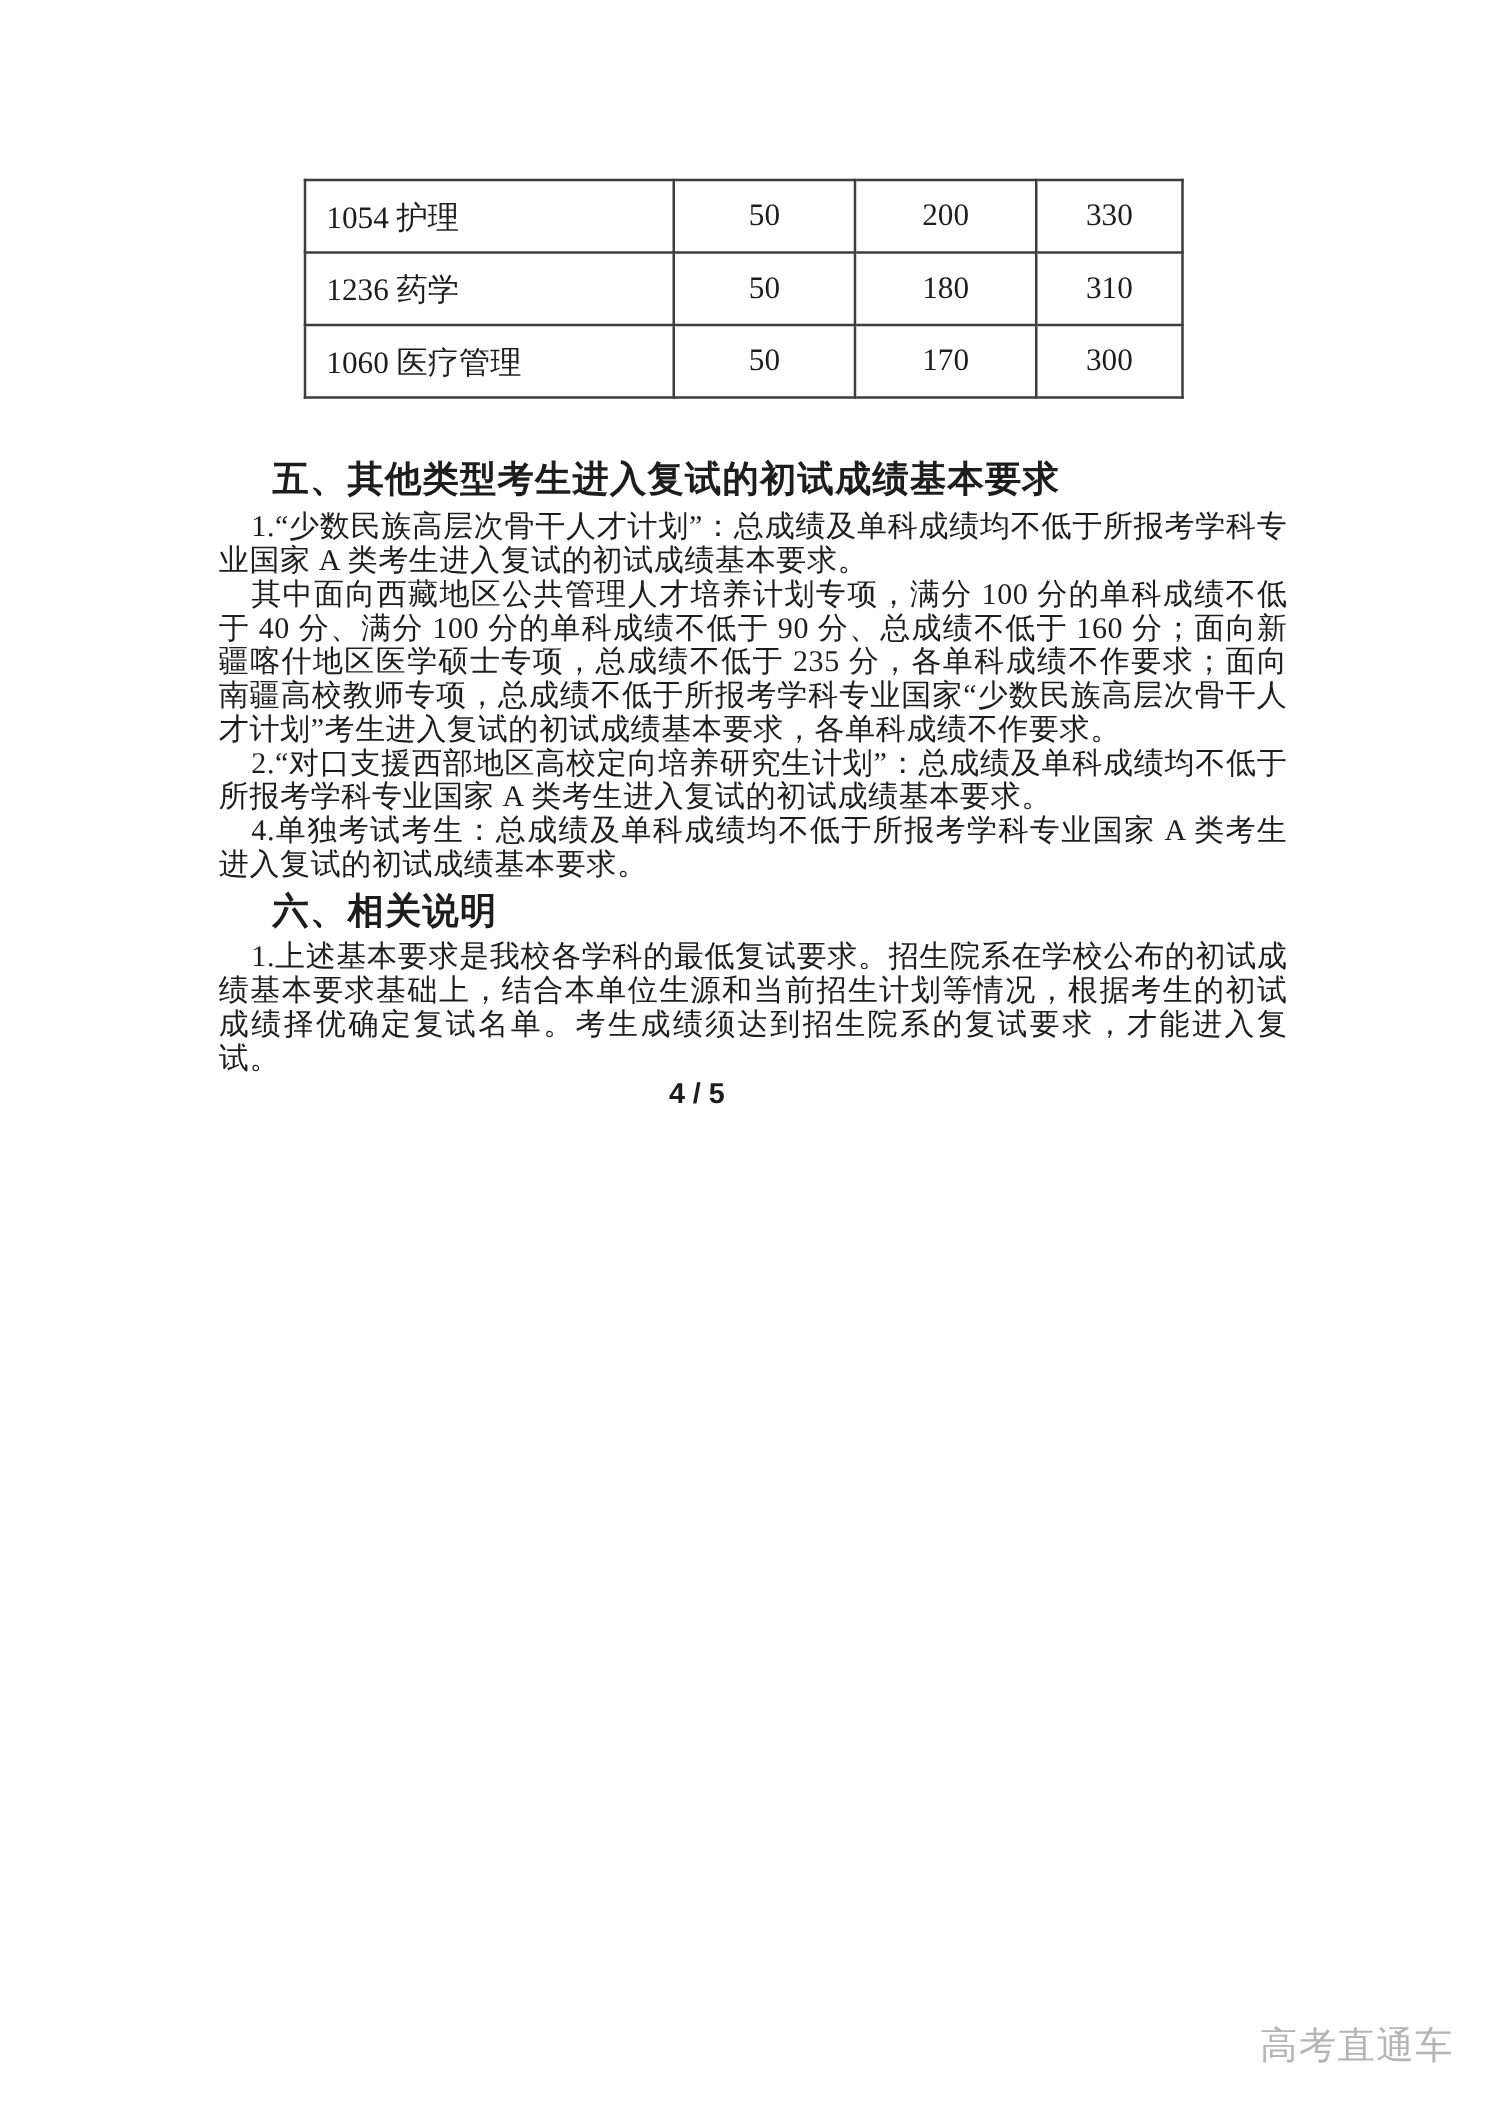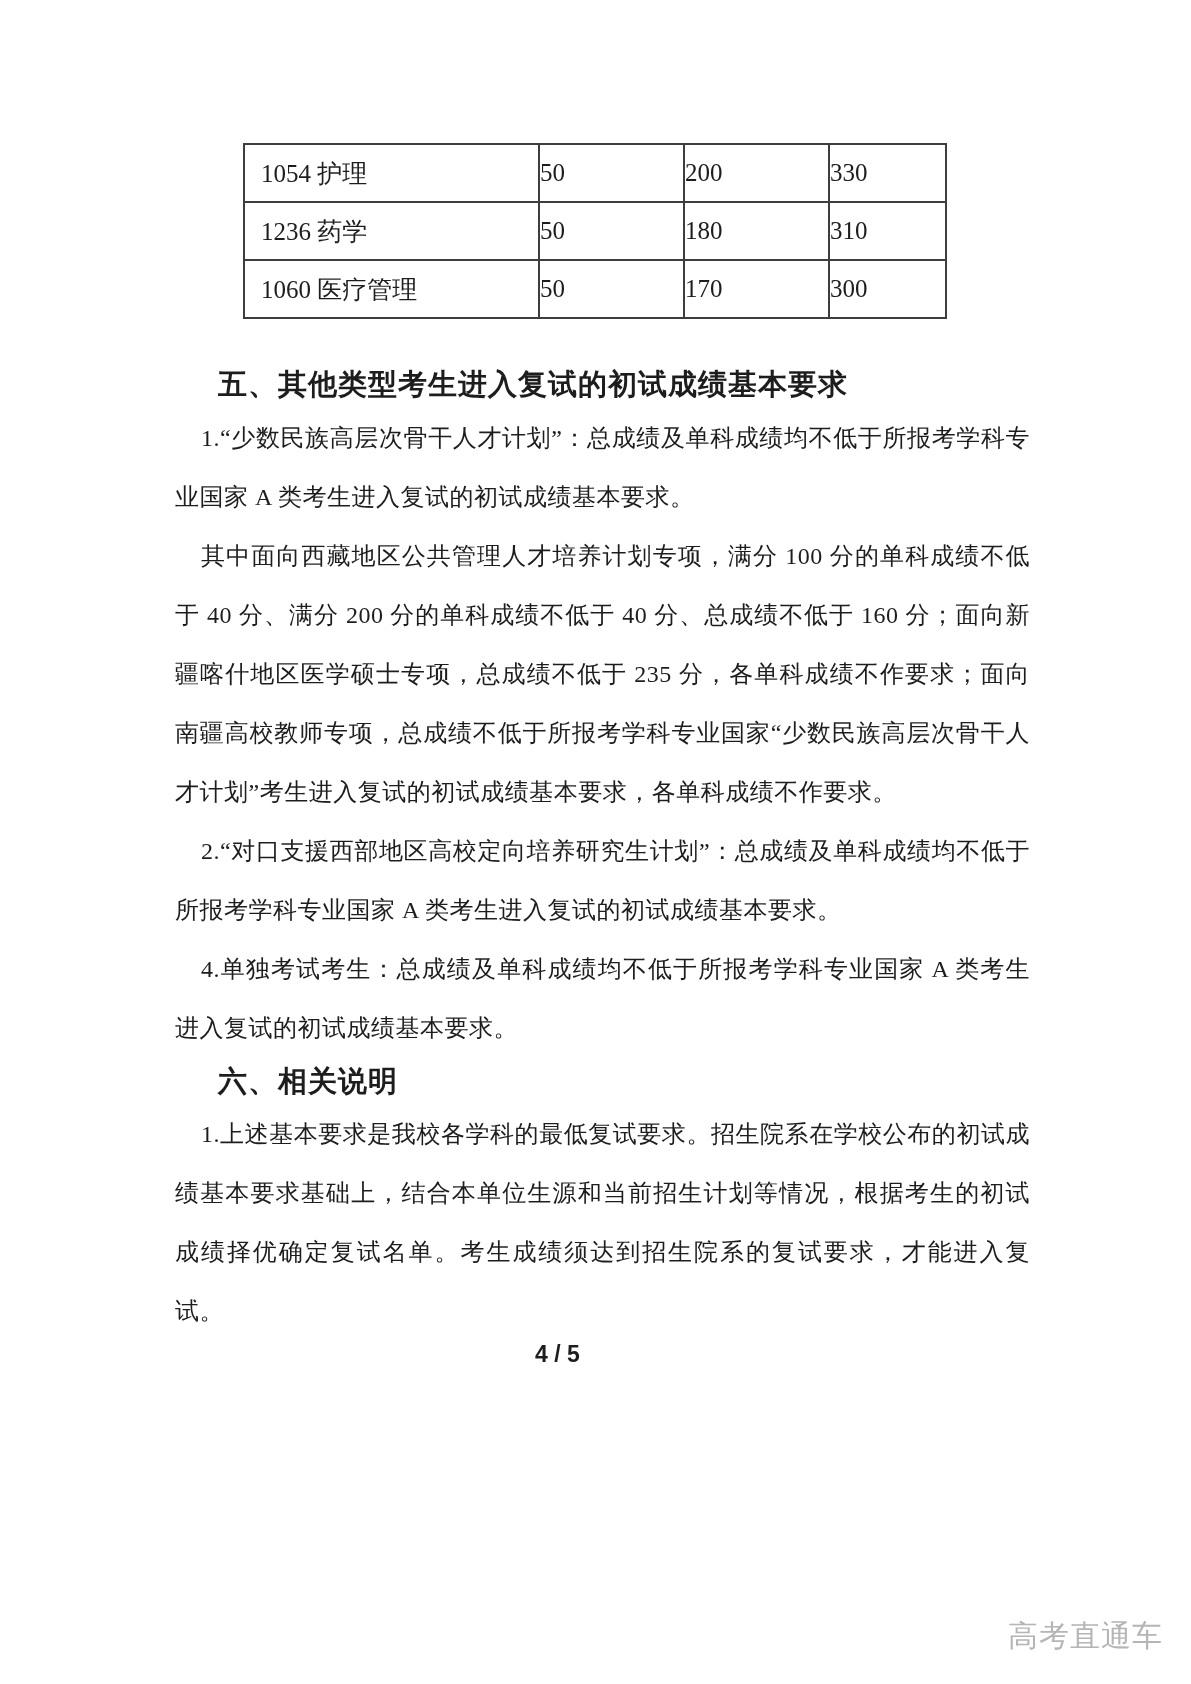"50" table.score-table td { text-align: left -> center }
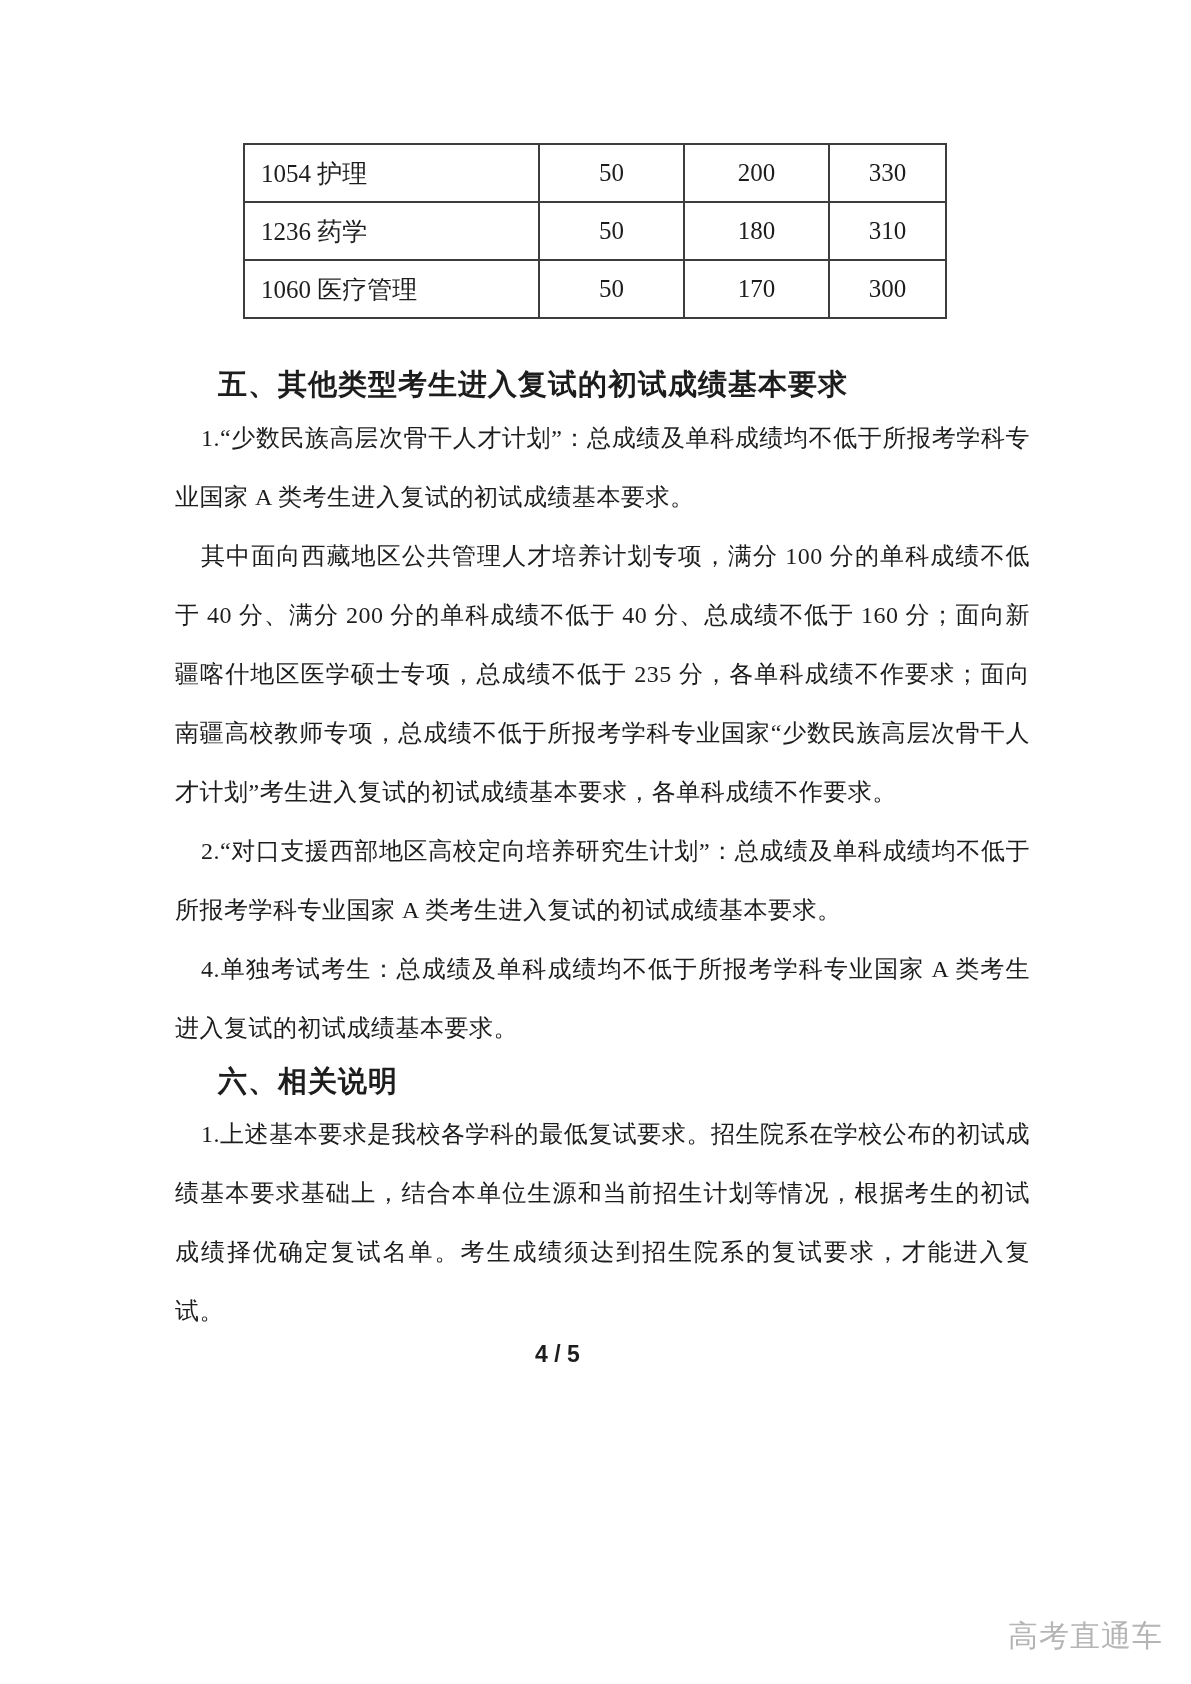"1.“少数民族高层次骨干人才计划”：总成绩及单科成绩均不低于所报考学科专业国家" .body-para { line-height: 59px -> 27px }
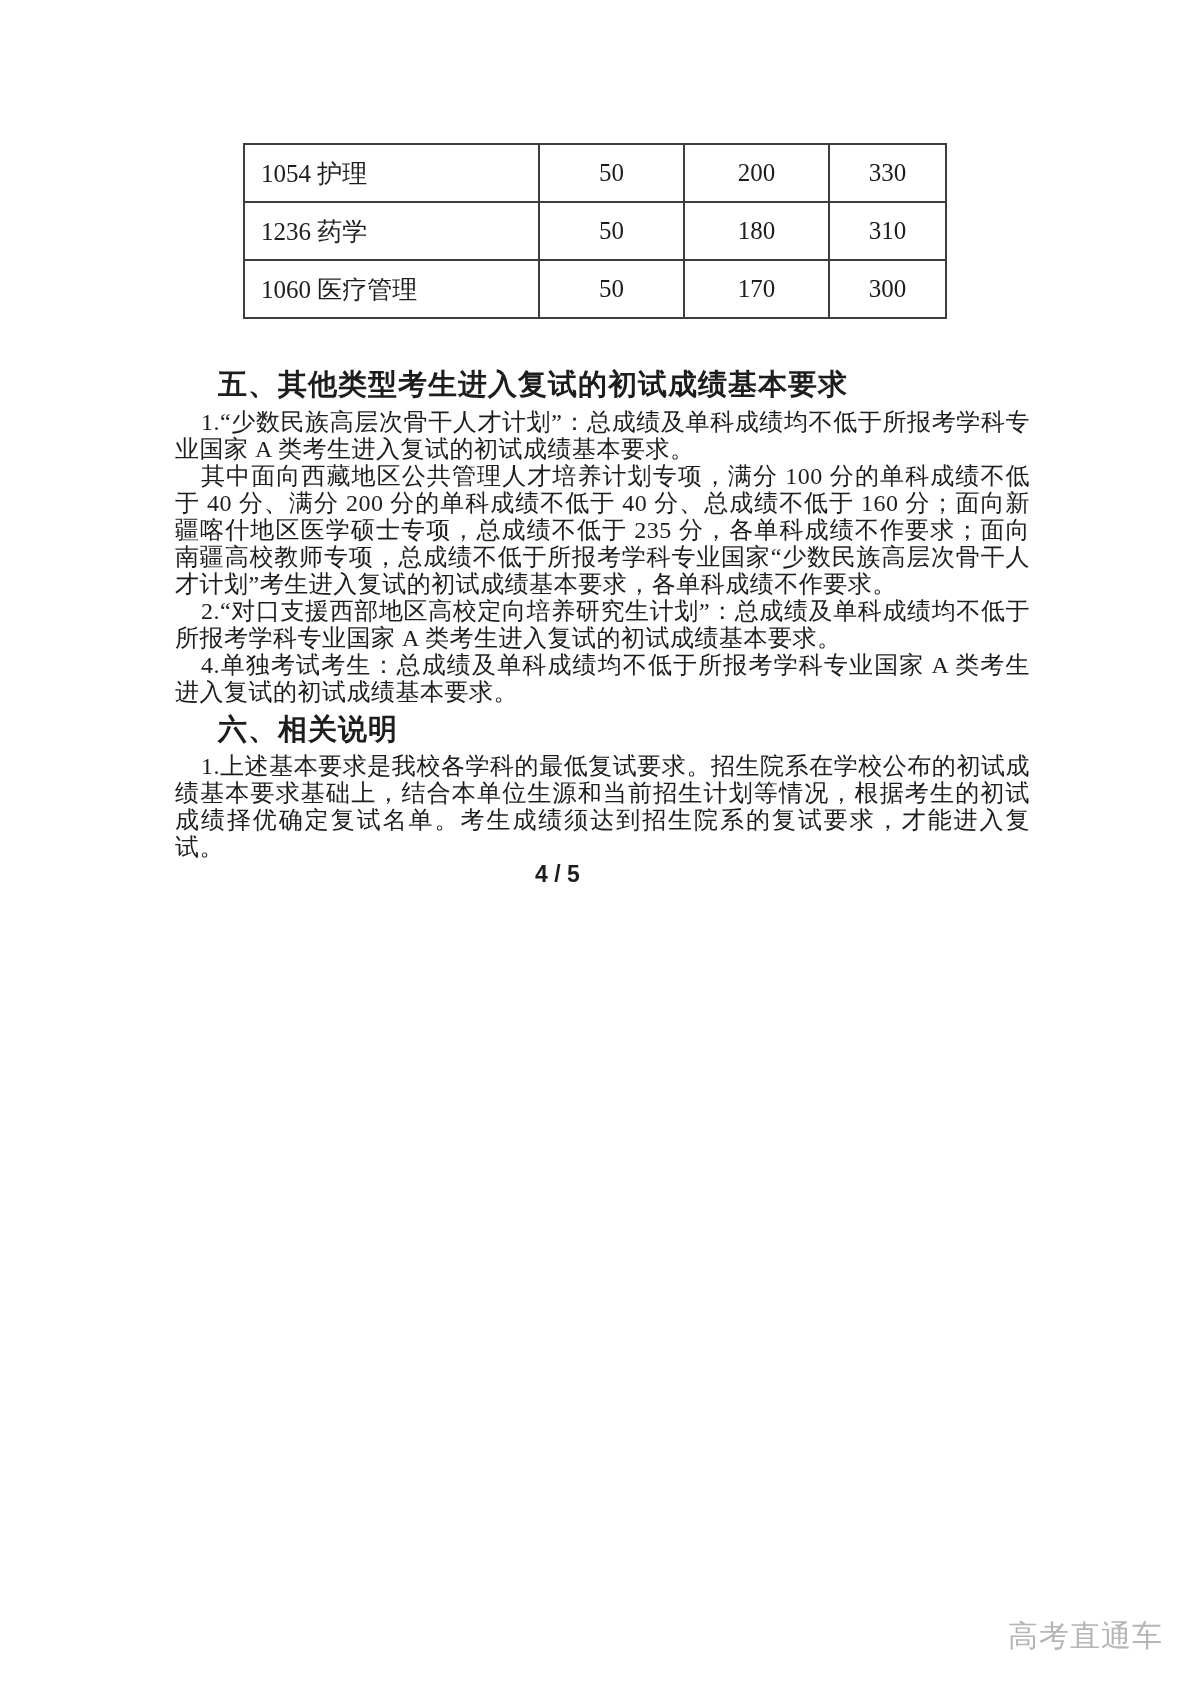"其中面向西藏地区公共管理人才培养计划专项，满分 100 分的单科成绩不低于 40" p.body-para { text: 200 分的单科成绩不低于 40 -> 100 分的单科成绩不低于 90 }
